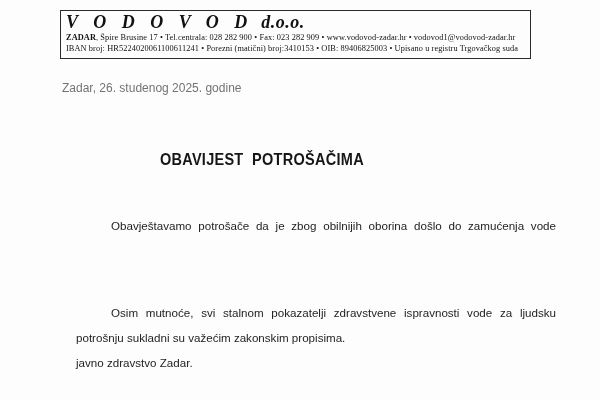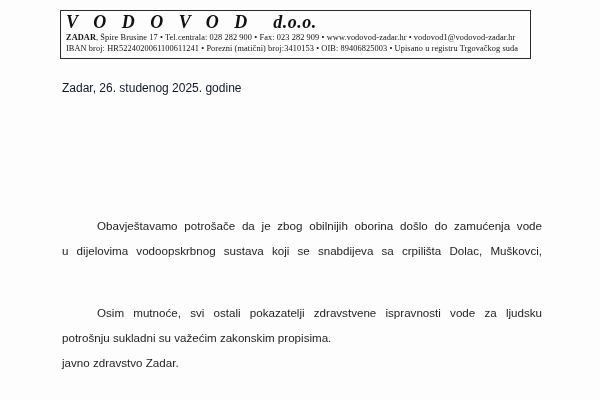"d.o.o." .logo-suffix { margin-left: 16px -> 4px }
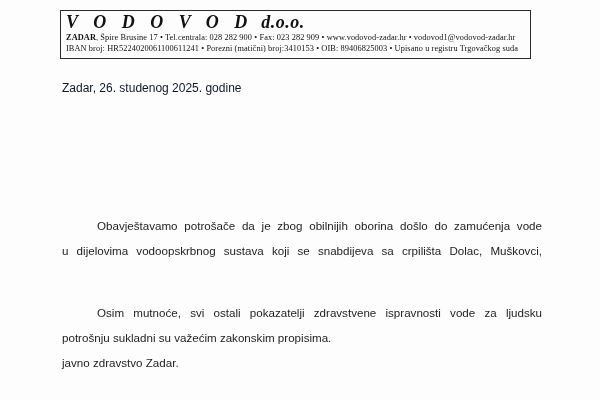"Zadar, 26. studenog 2025. godine" .dateline { color: #0f172a -> #737373 }
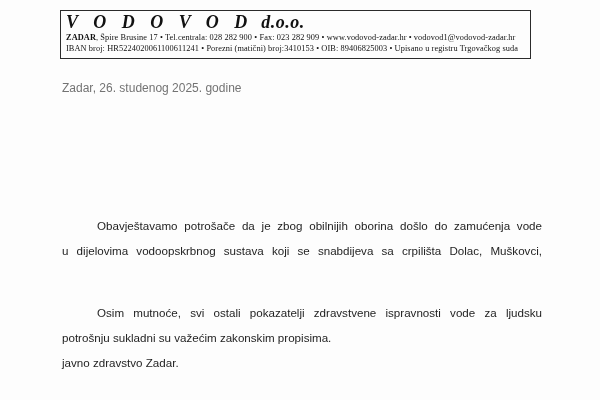"OBAVIJEST POTROŠAČIMA" div.title-wrap { html: none -> <div> <span>OBAVIJEST POTROŠAČIMA</span> </div> }
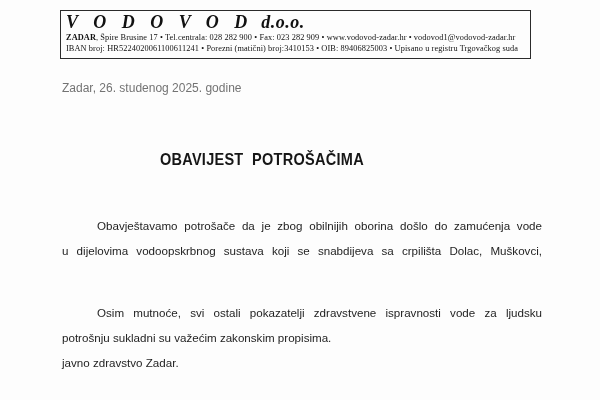"Obavještavamo potrošače da je zbog" .para { left: 62px -> 76px }
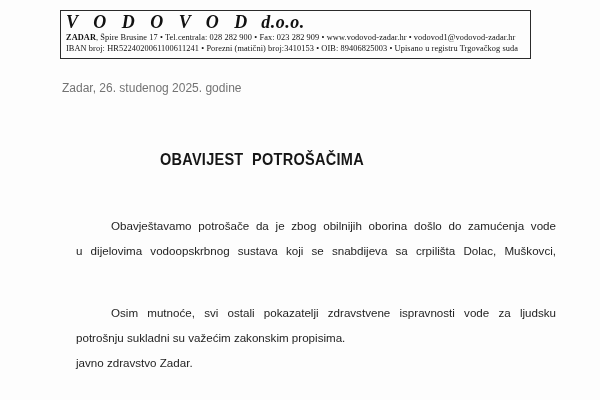"u dijelovima vodoopskrbnog sustava koji" div.line { html: <div>u dijelovima vodoopskrbnog sustava koji se snabdijeva sa crpilišta Dolac, Muškovci,</div> -> none }
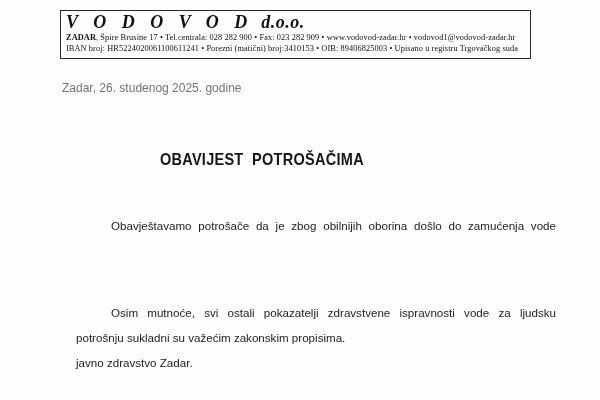"Osim mutnoće, svi ostali pokazatelji" div.line { text: ostali -> stalnom }
